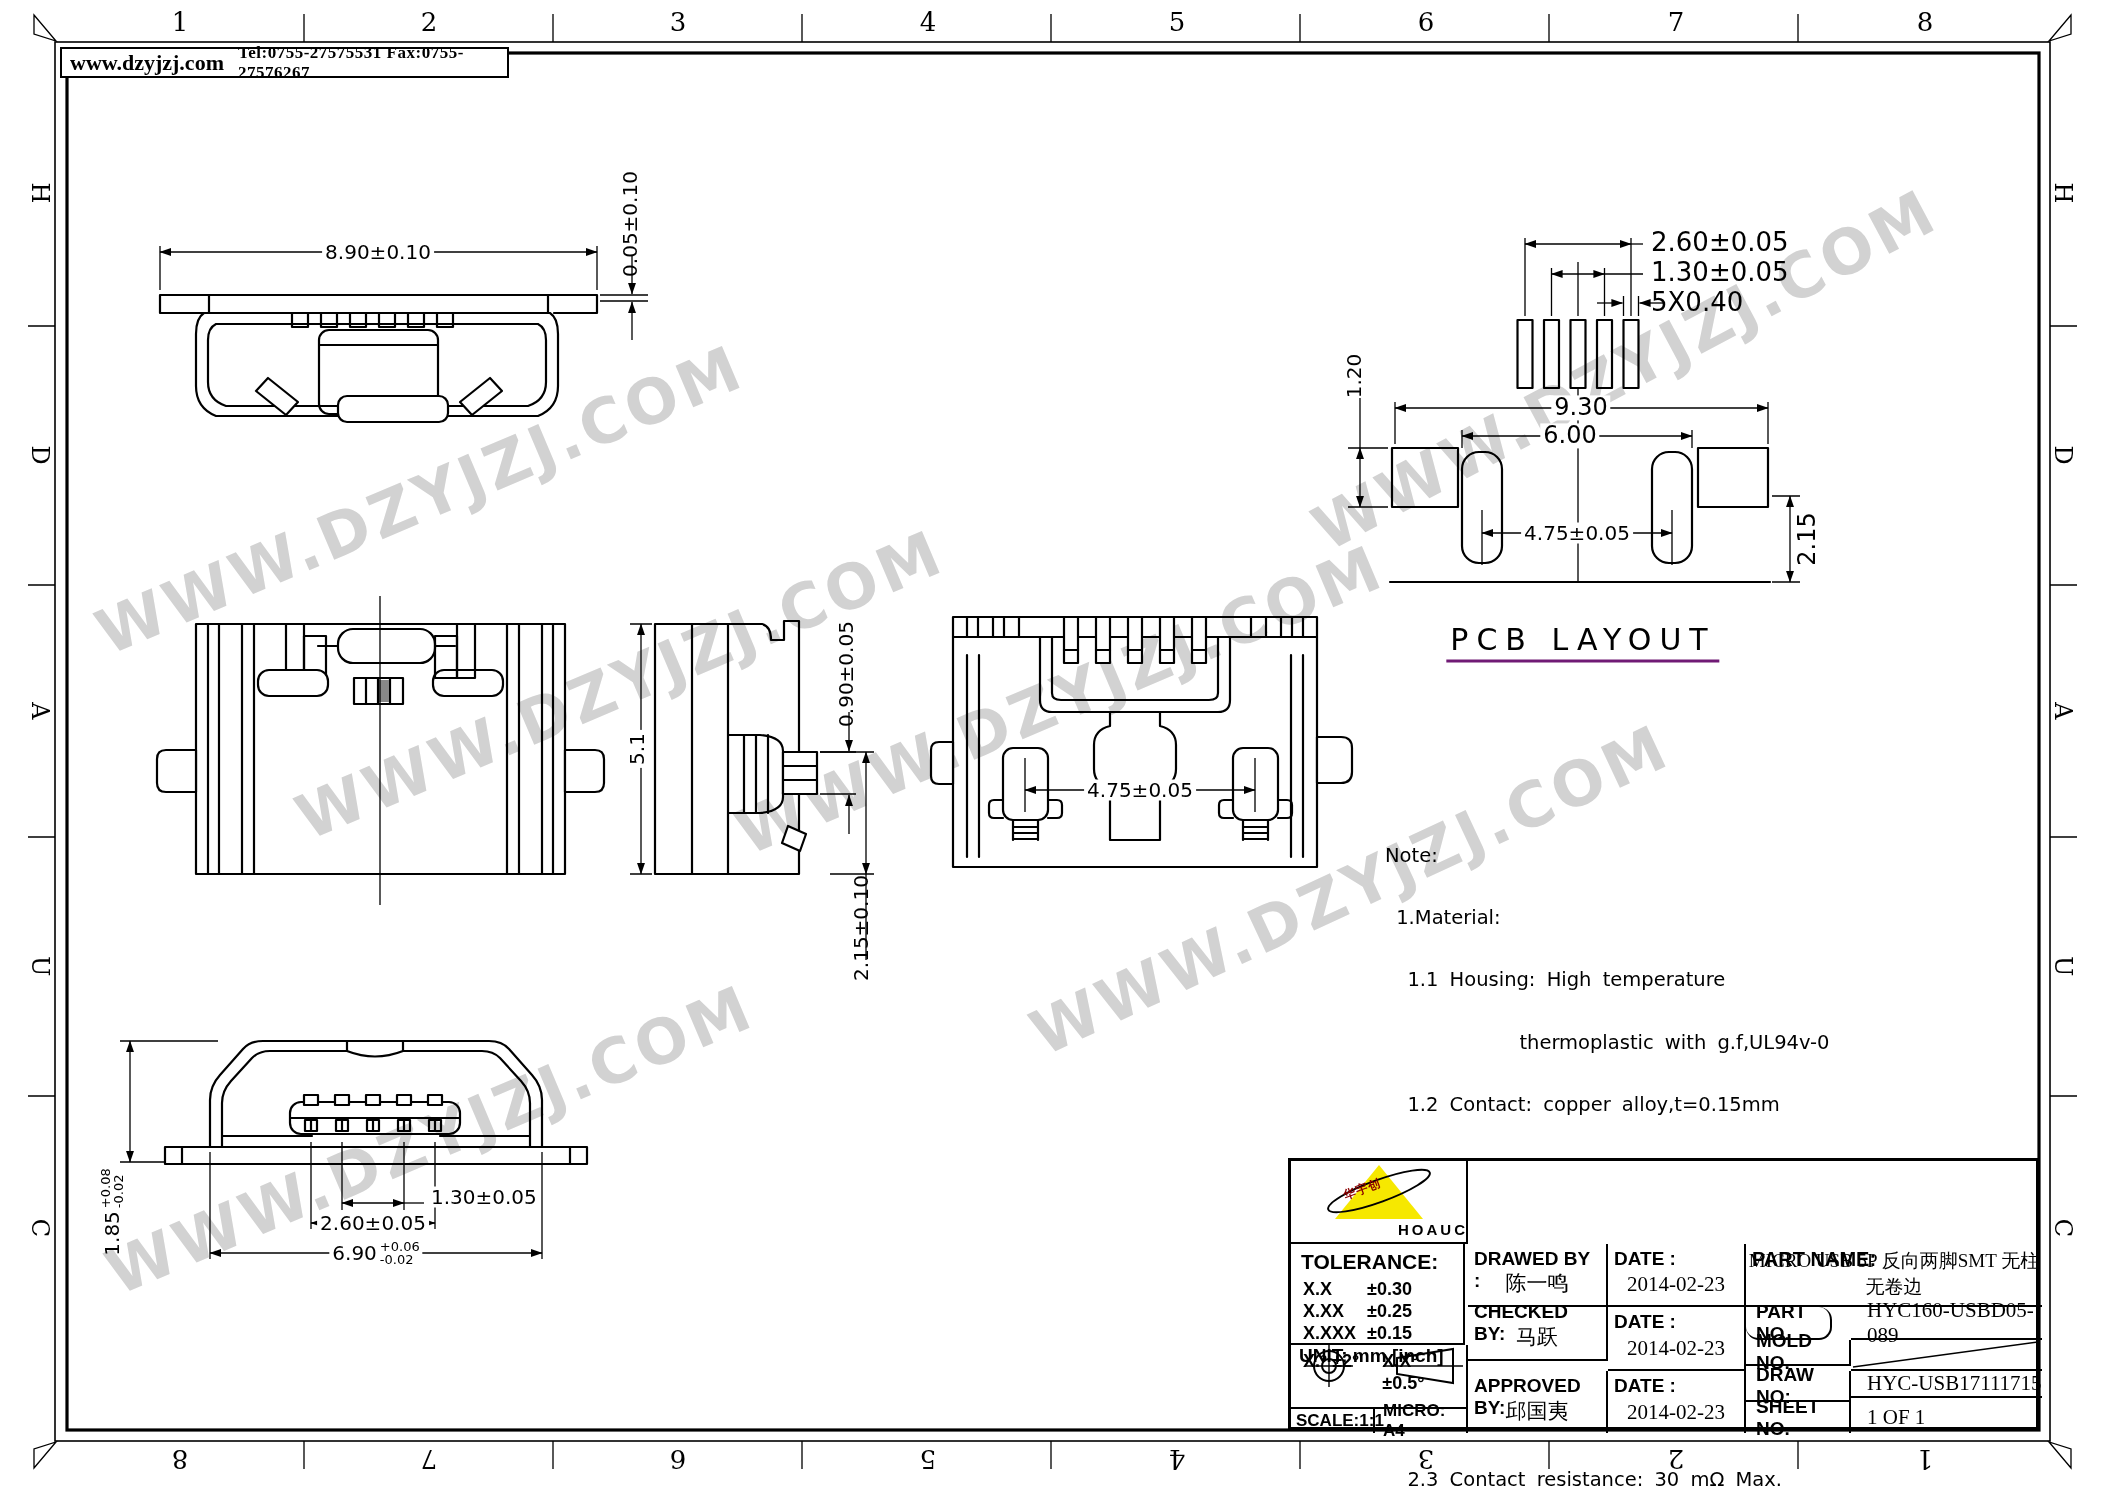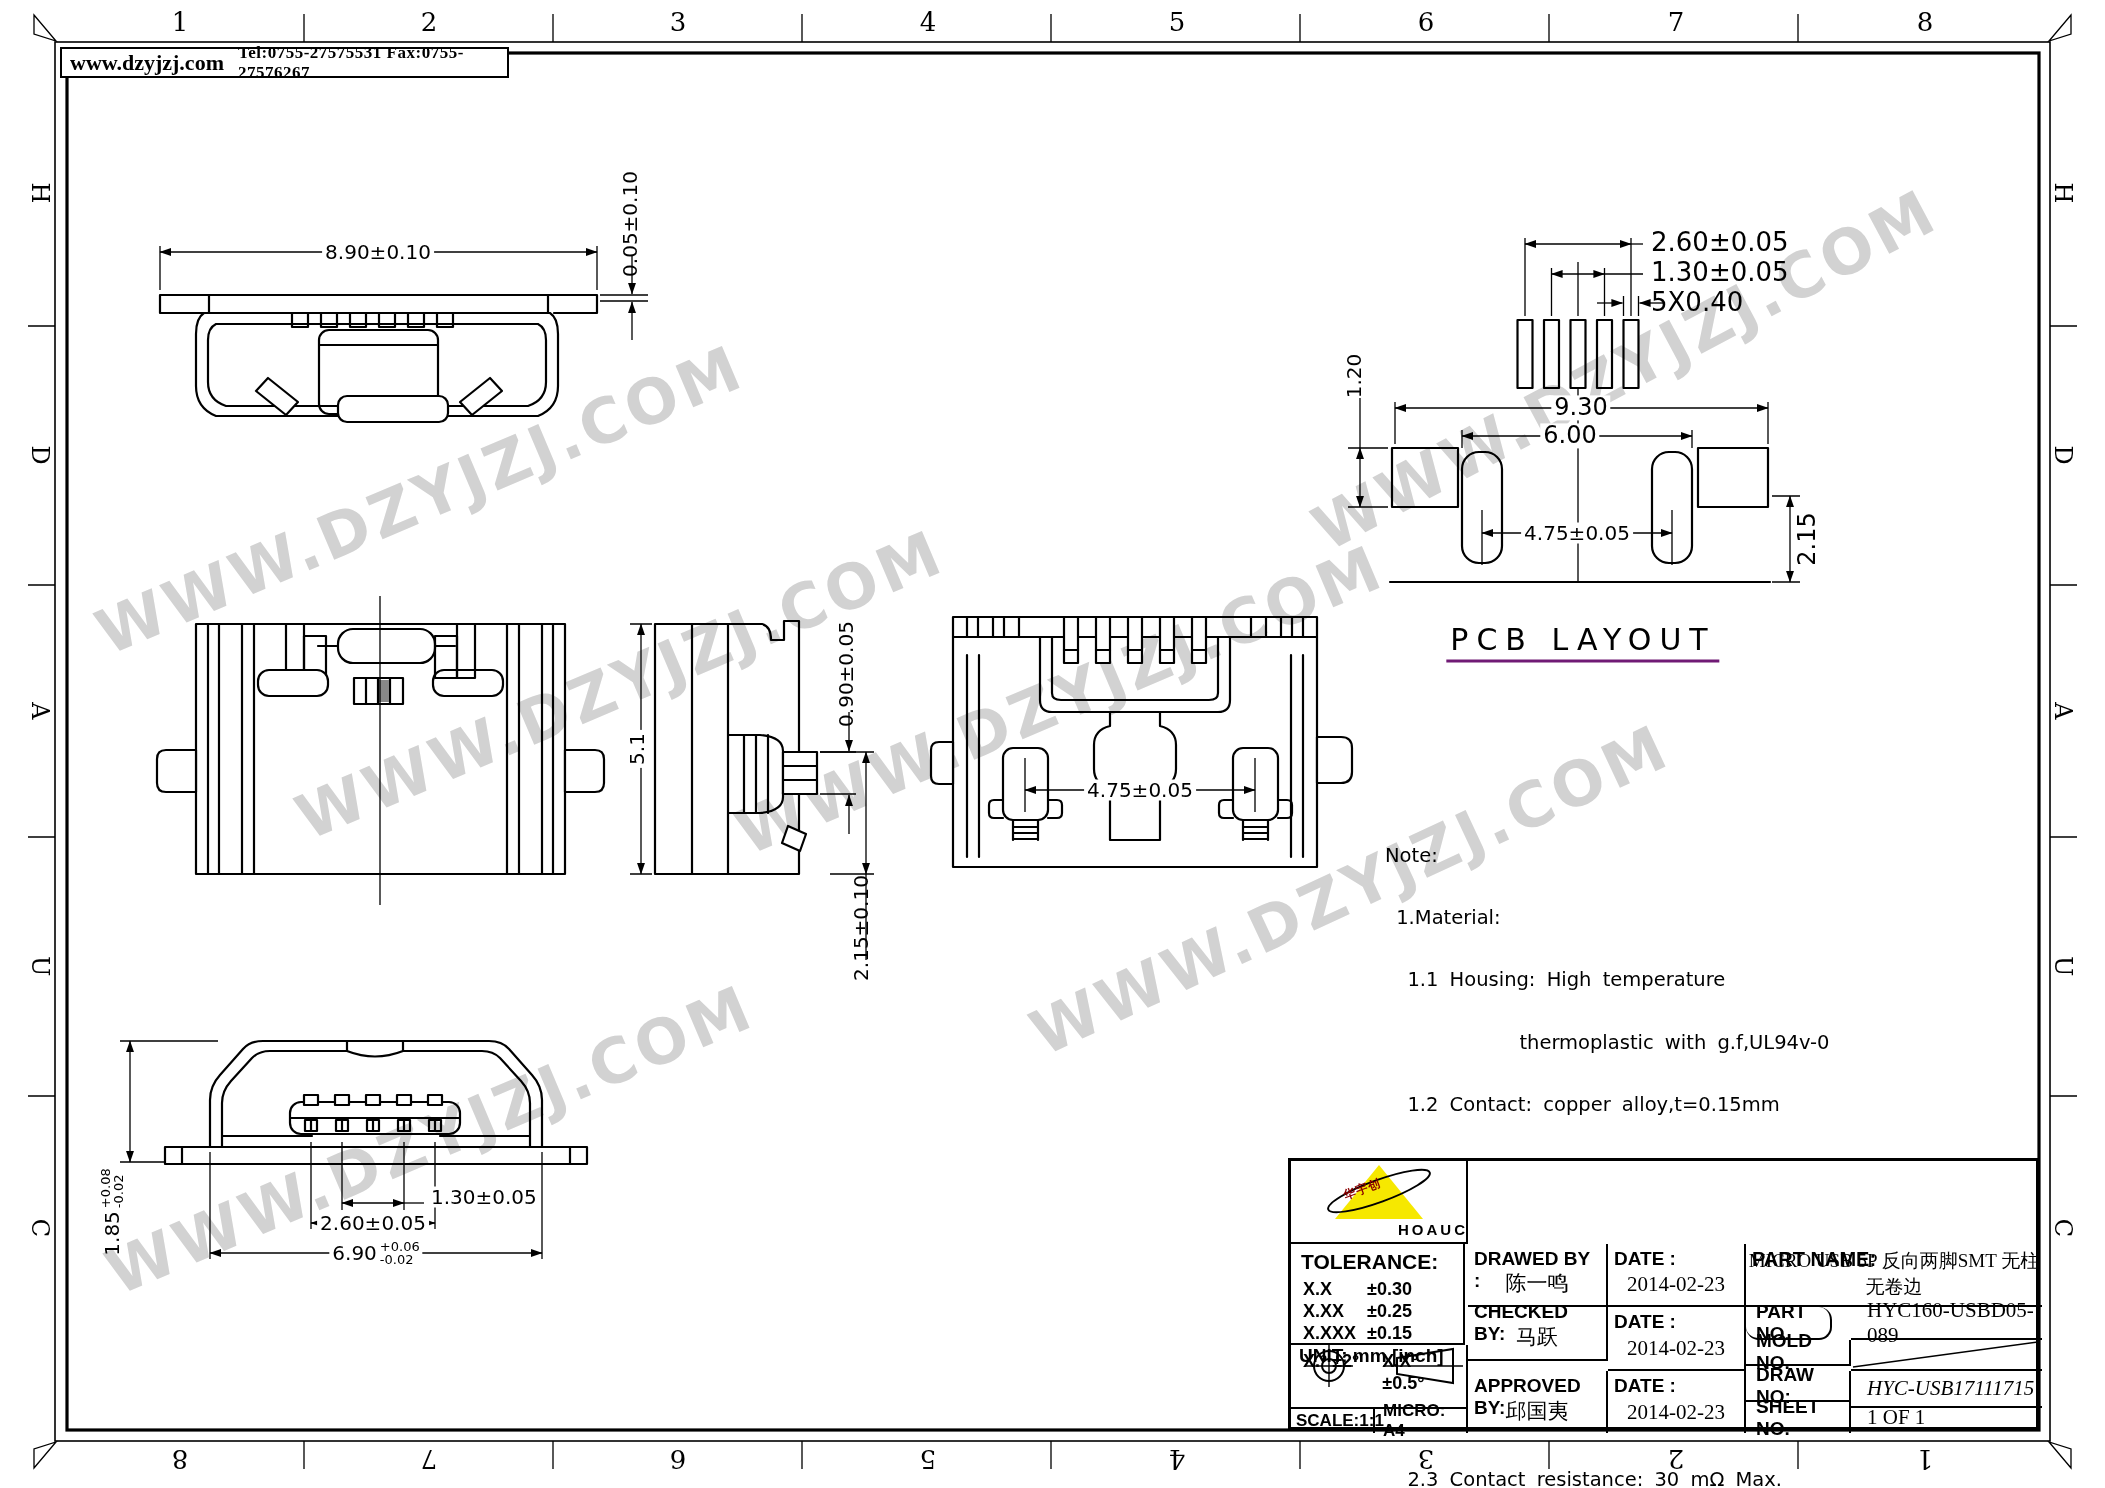"HYC-USB17111715" div.cell { font-style: italic -> none; height: 37px -> 27px }
